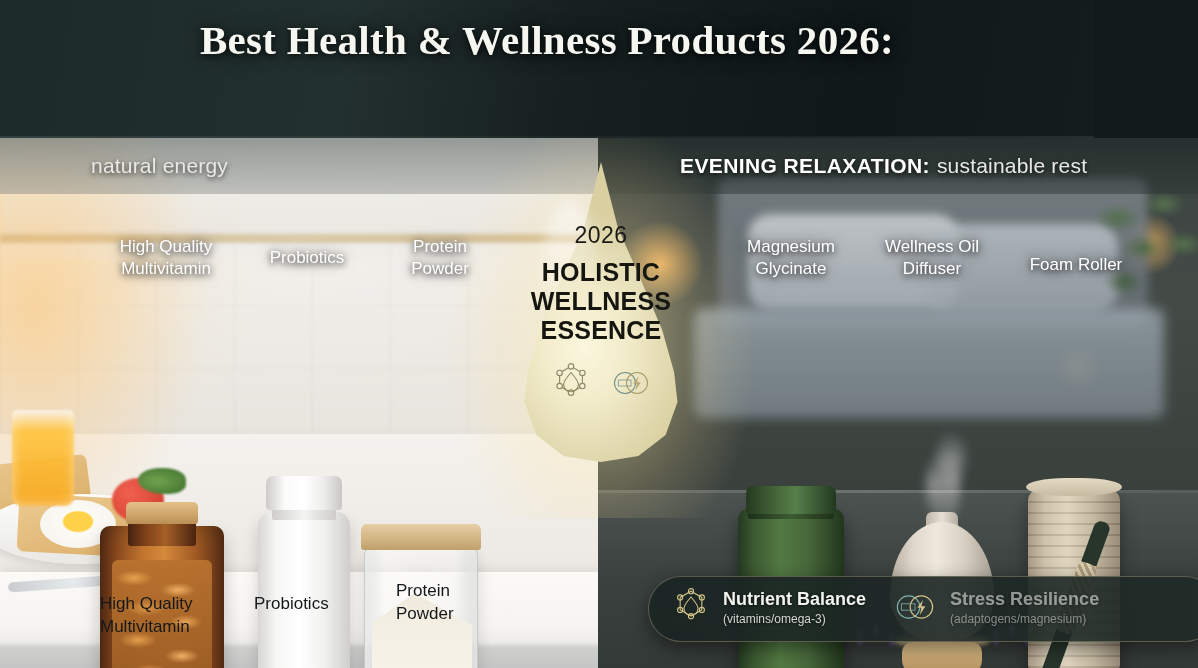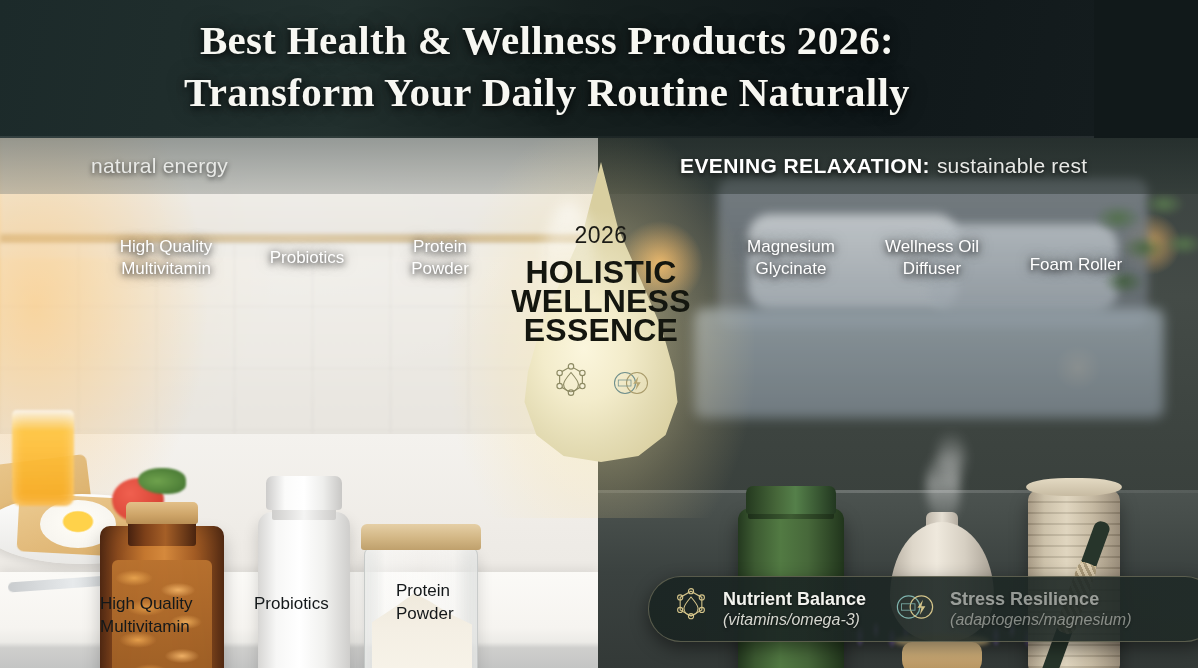"Transform Your Daily Routine Naturally" div.title-line { html: <div>Transform Your Daily Routine Naturally</div> -> none }
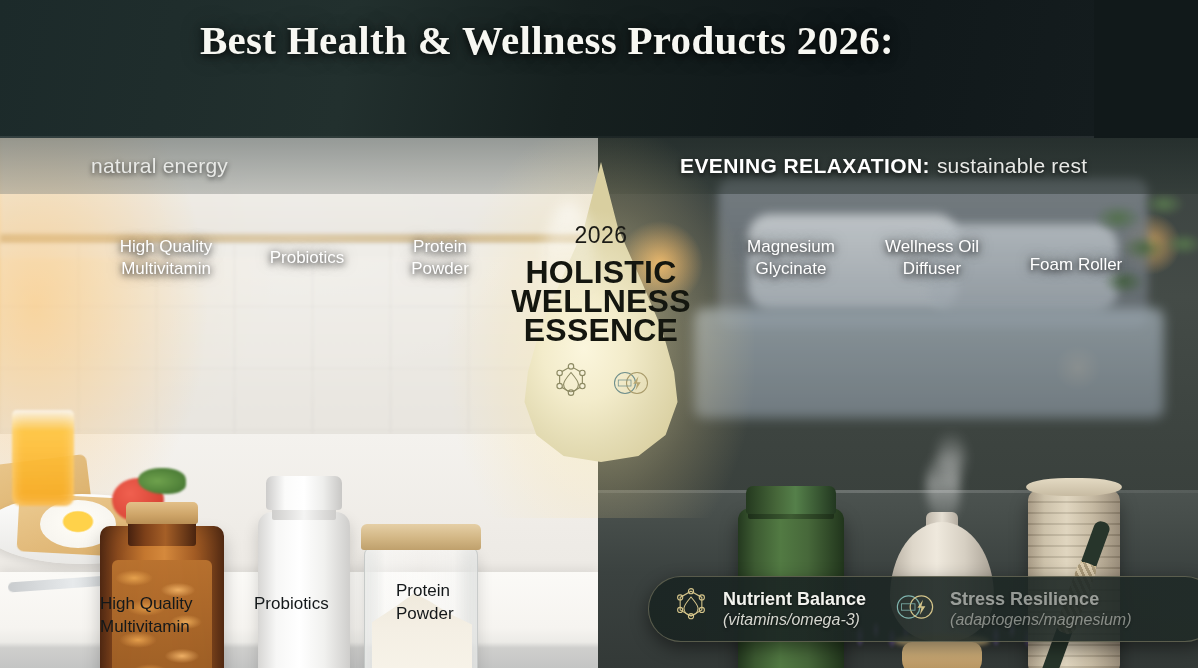"HOLISTIC" .dr-title { font-size: 32px -> 25px }
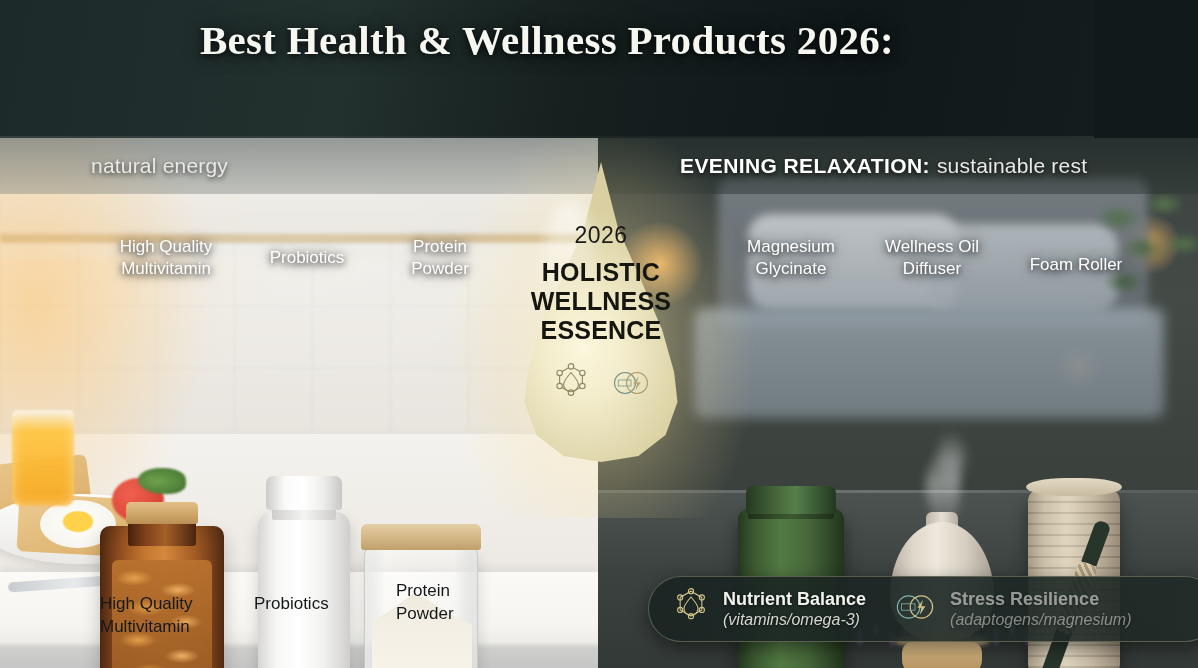"(vitamins/omega-3)" .feature-sub { font-size: 16px -> 12px; font-style: italic -> none }
